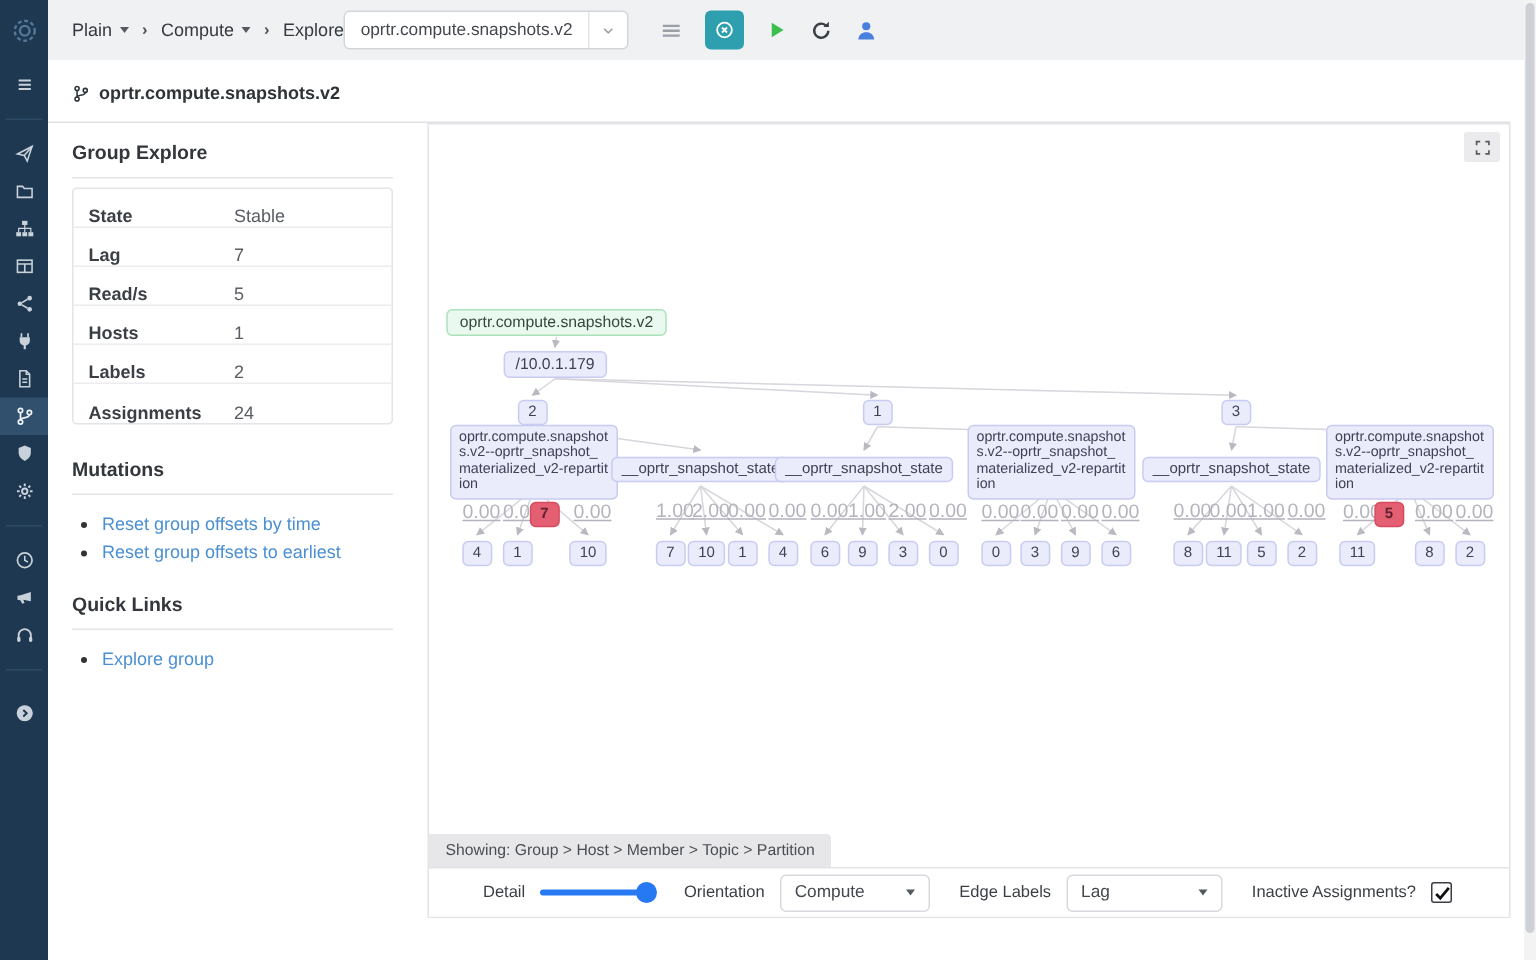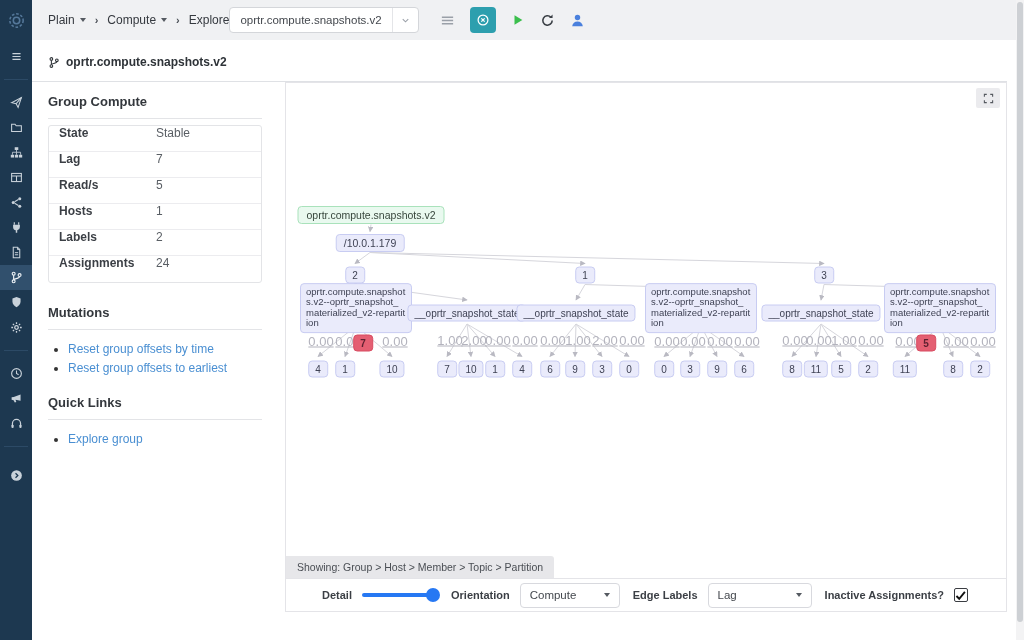"Group Compute" h3.panel-heading { text: Compute -> Explore }
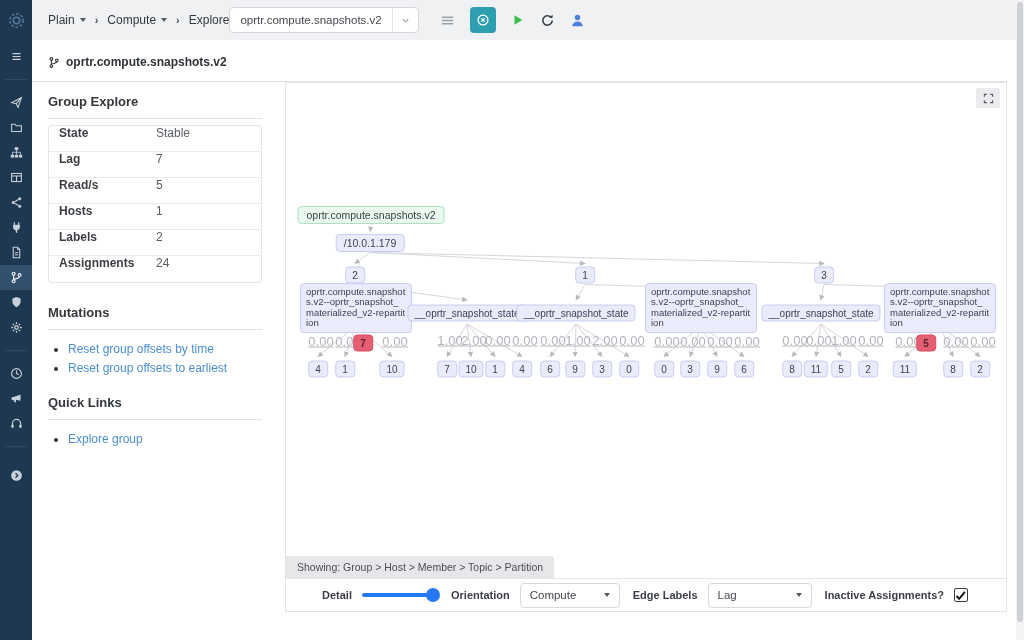"State" .dt-row { align-items: flex-start -> flex-end }
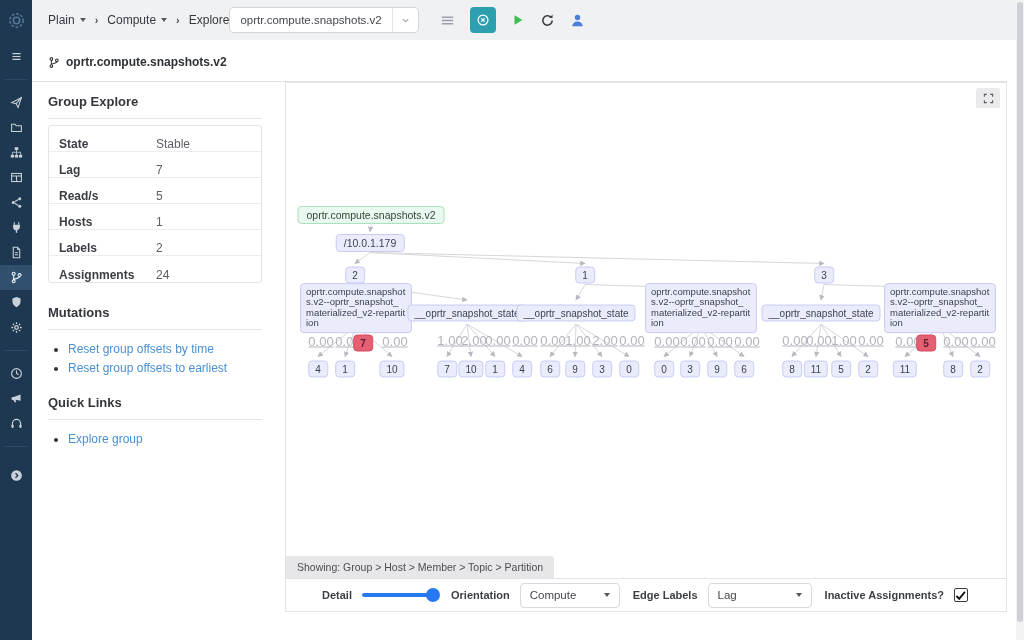"Detail" .ctrl-label { font-weight: bold -> normal }
